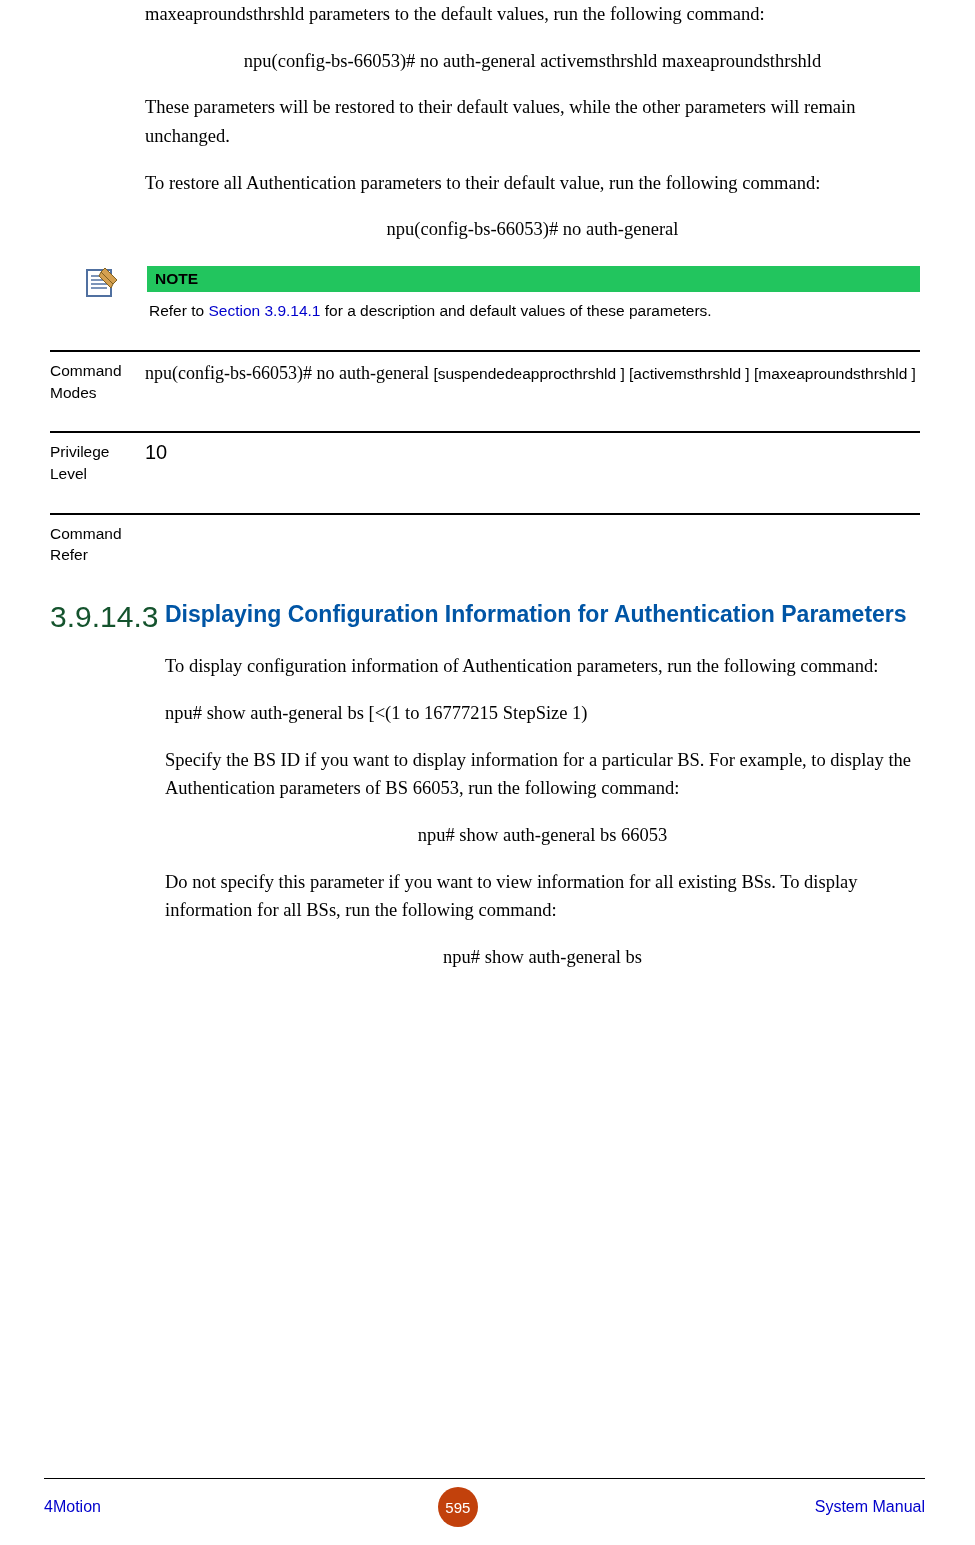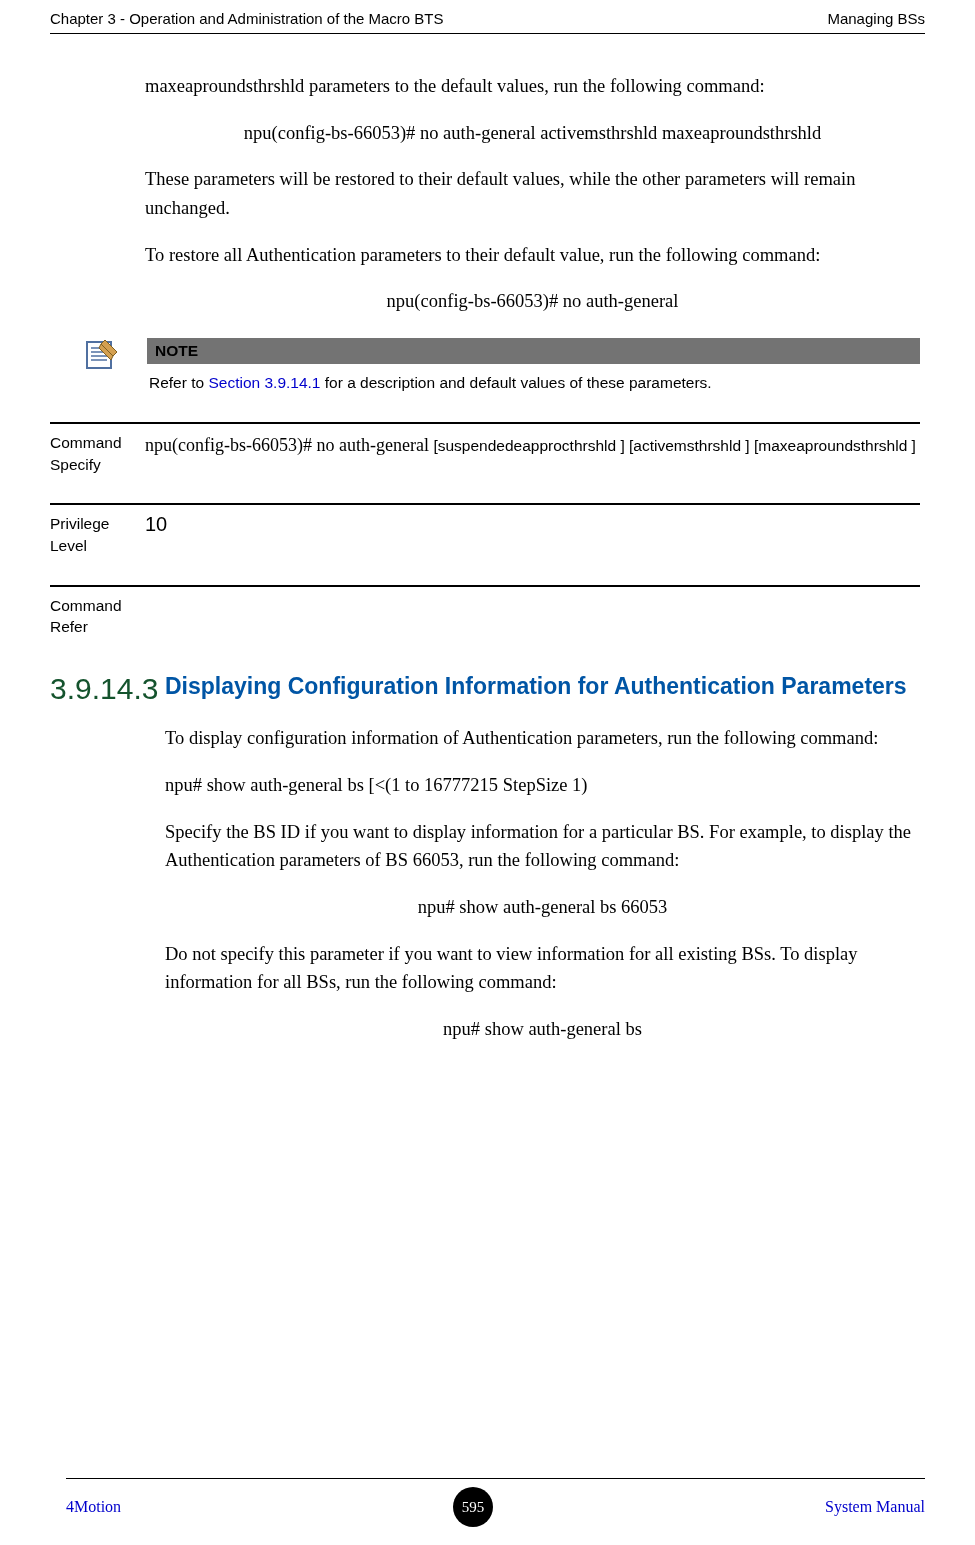"Chapter 3 - Operation and" div.header { html: <div> <span>Chapter 3 - Operation and Administration of the Macro BTS</span> <span>Managing BSs</span> </div> -> none }
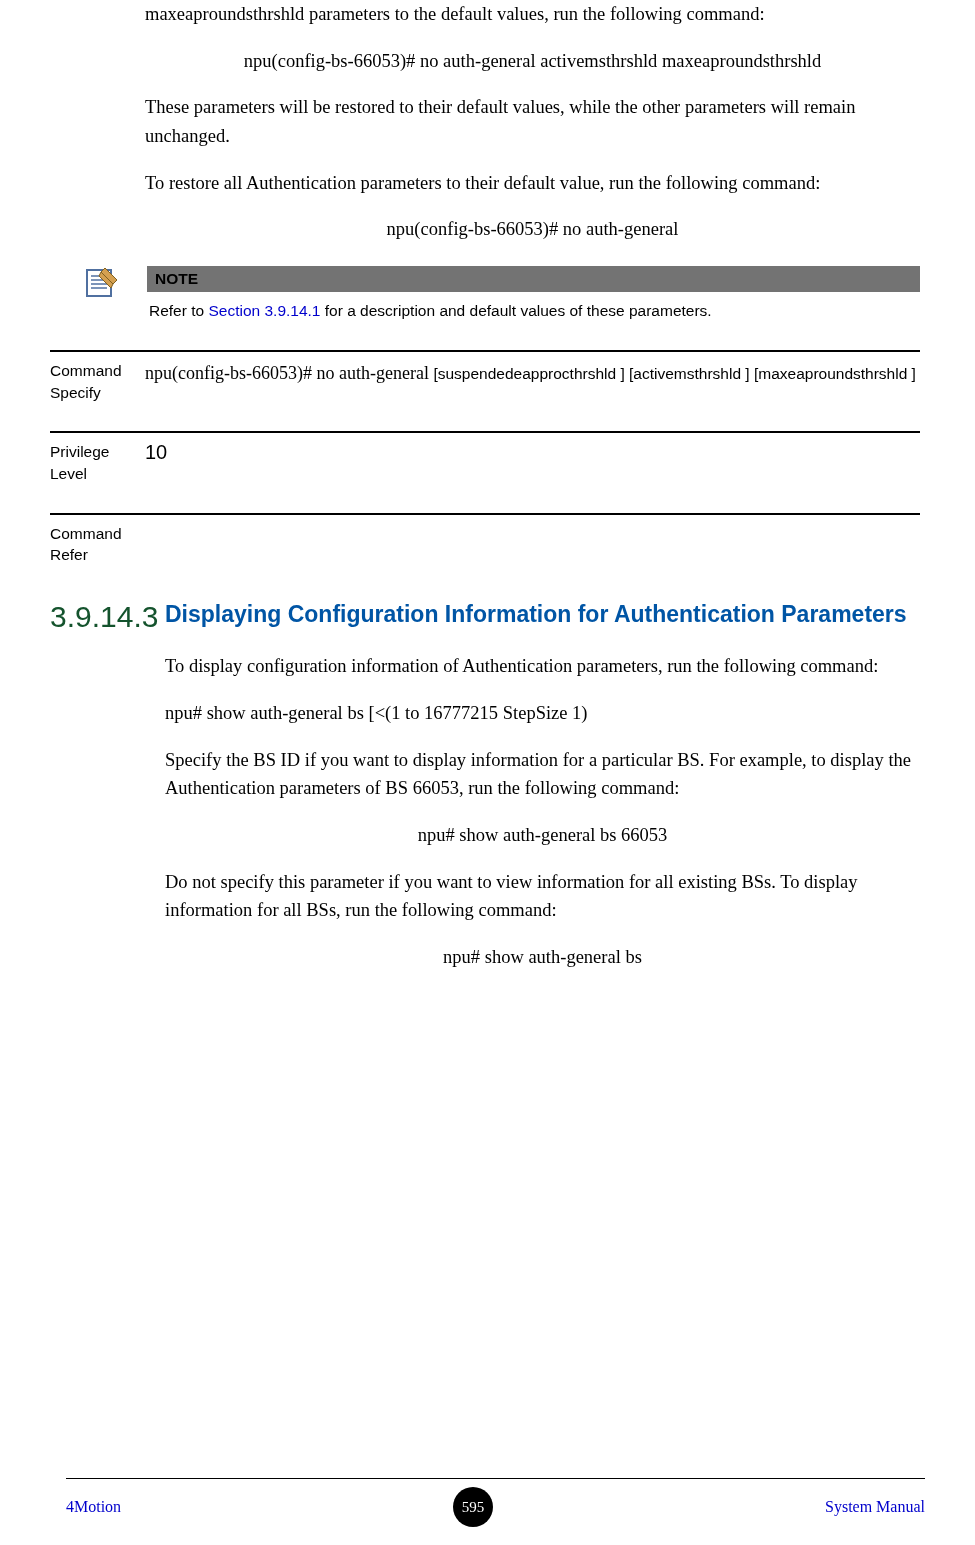"NOTE" .note-header { background: #737373 -> #22c55e }
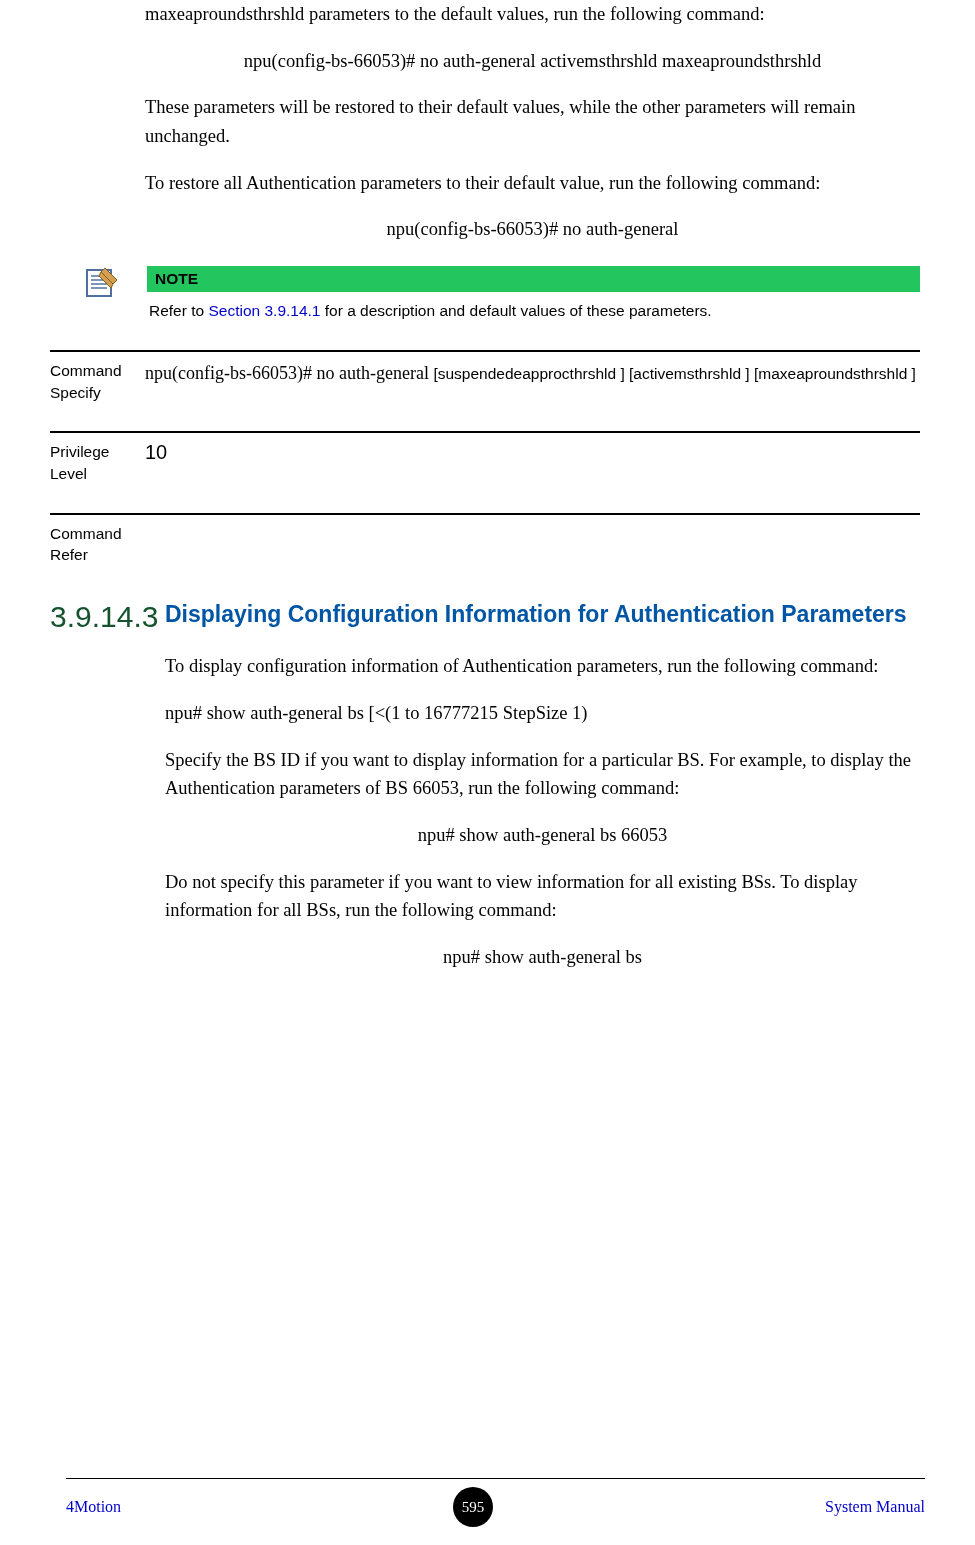"Command Specify" div.info-label { text: Specify -> Modes }
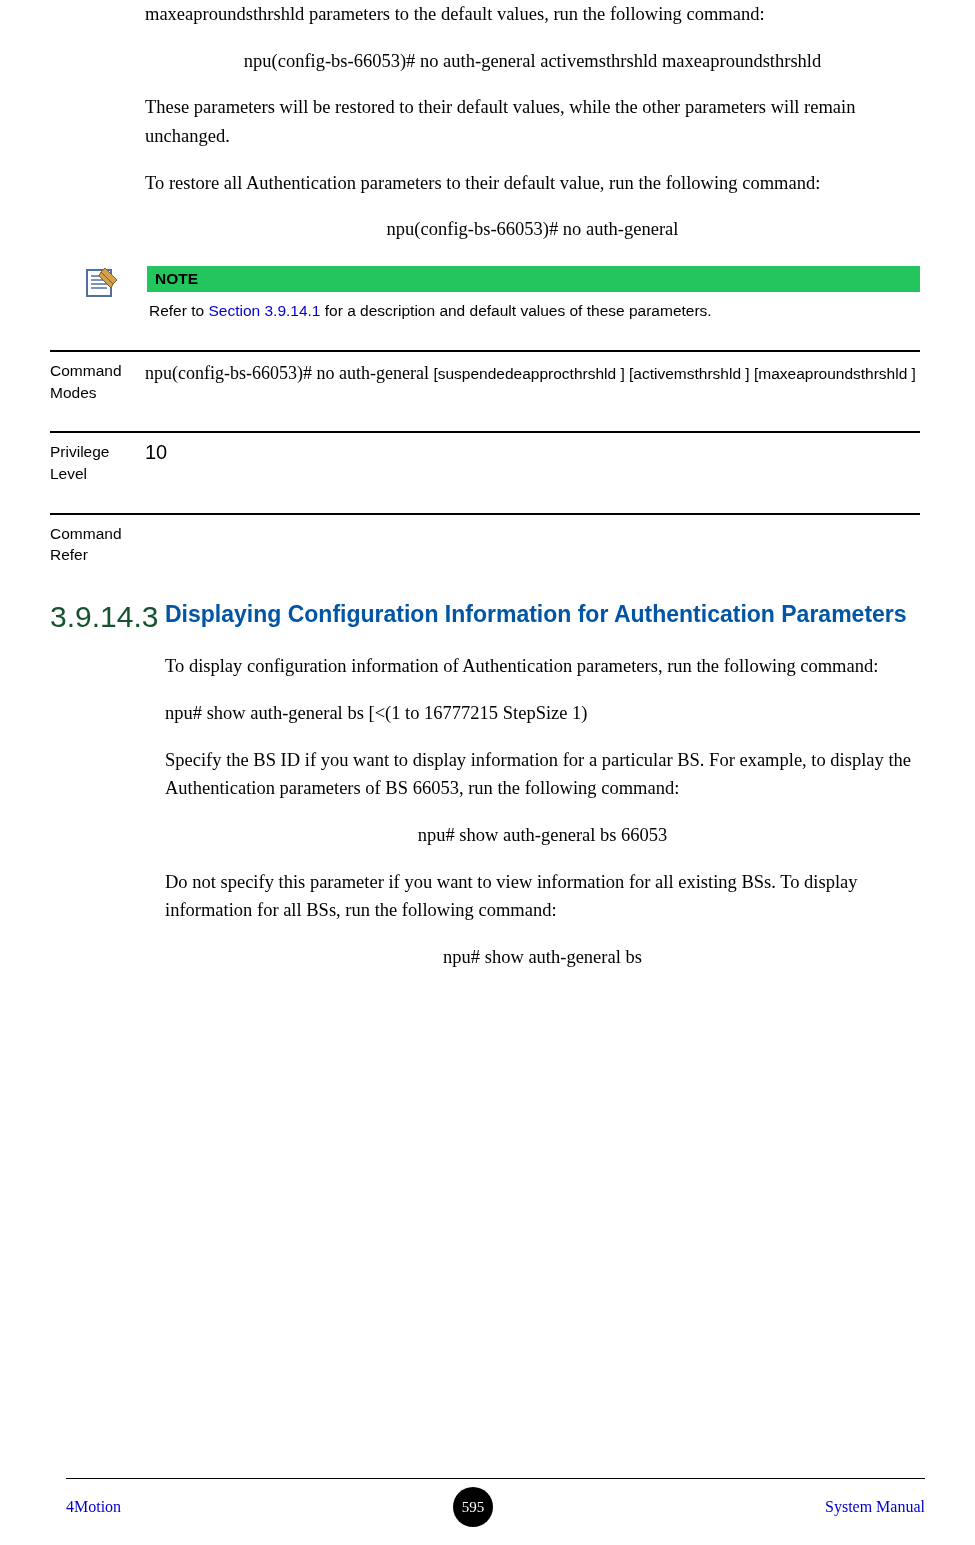"4Motion" .footer { font-family: Liberation Serif, serif -> Liberation Sans, sans-serif; left: 66px -> 44px }
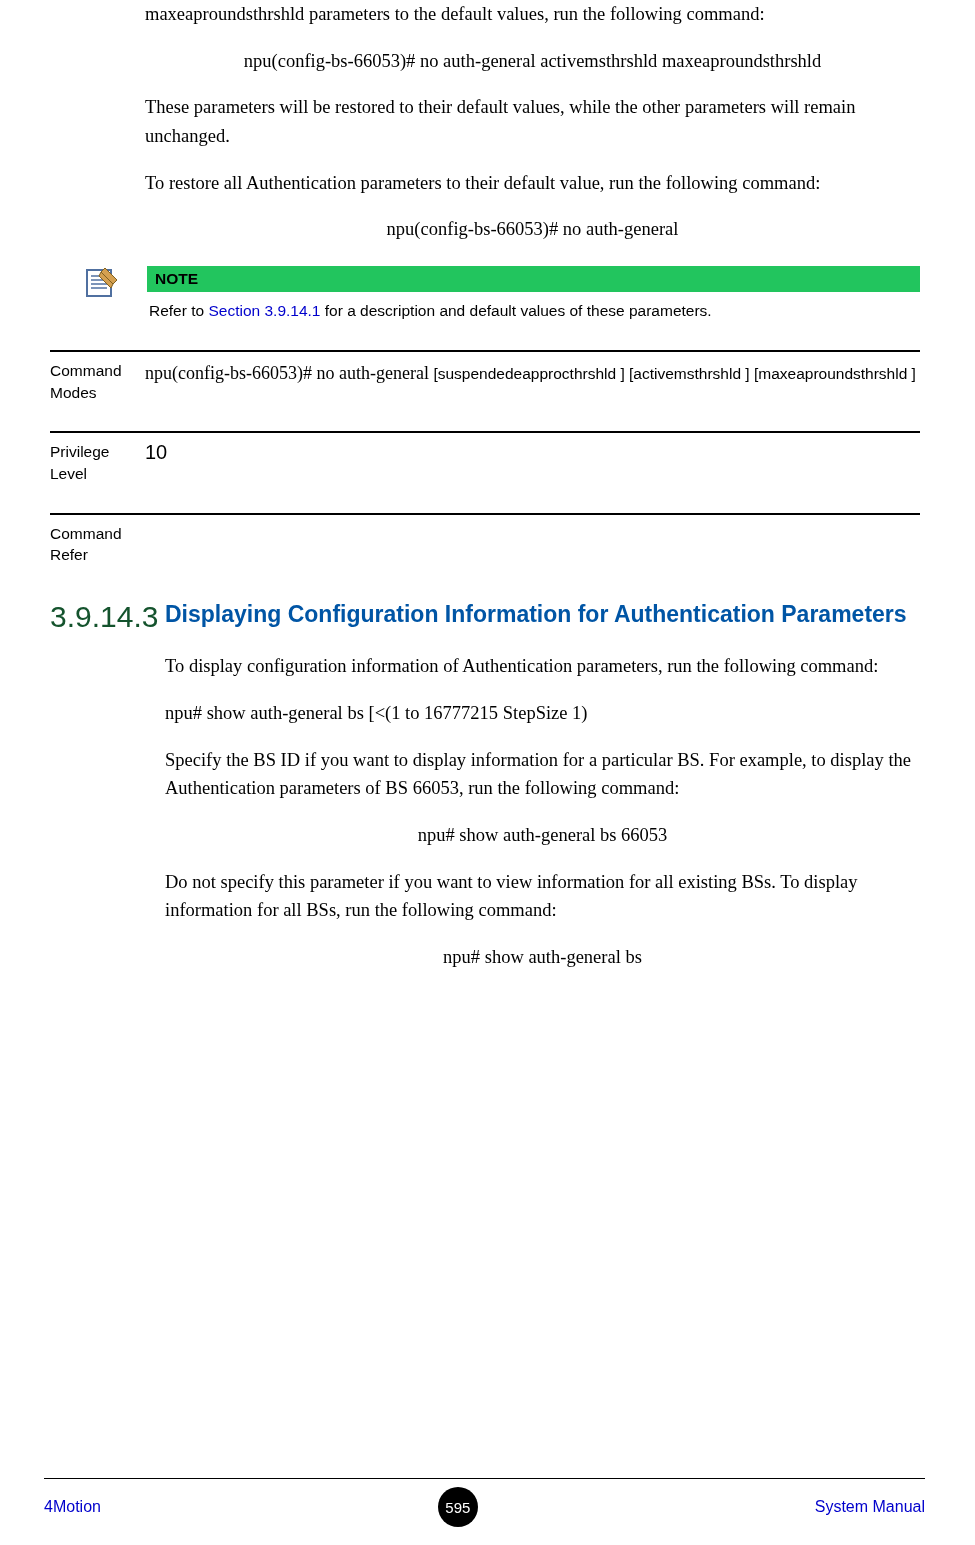"595" .page-badge { background: #000000 -> #c2410c }
